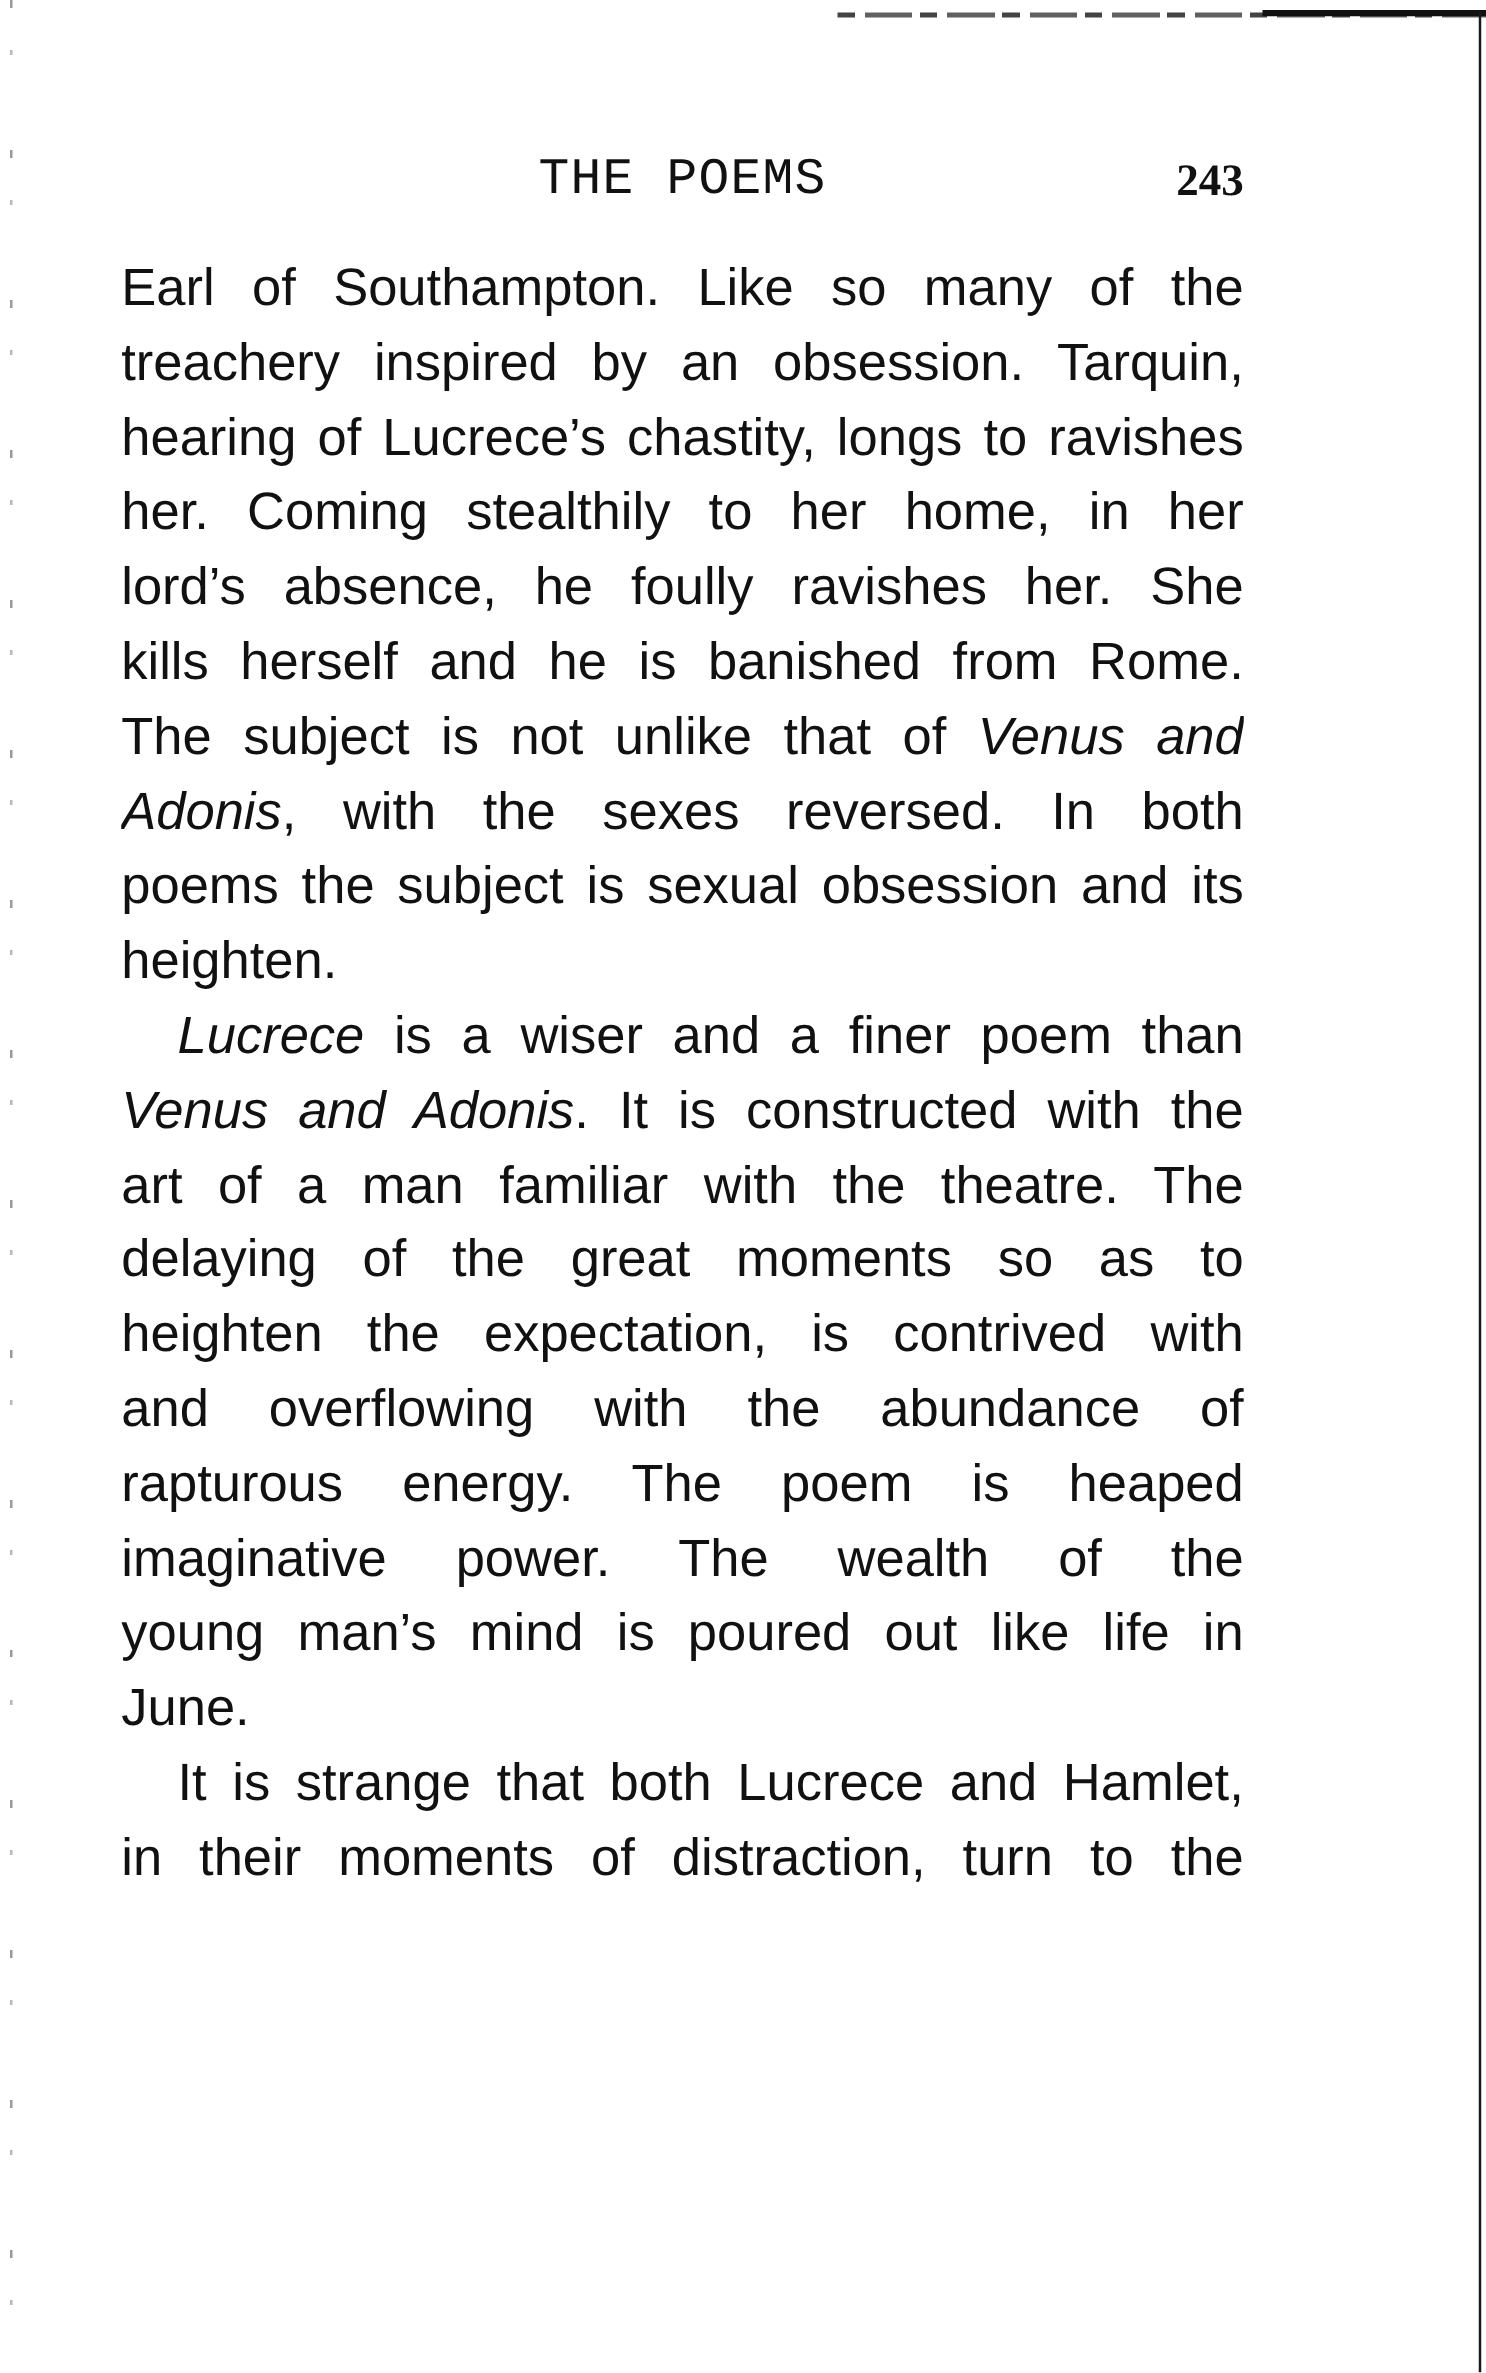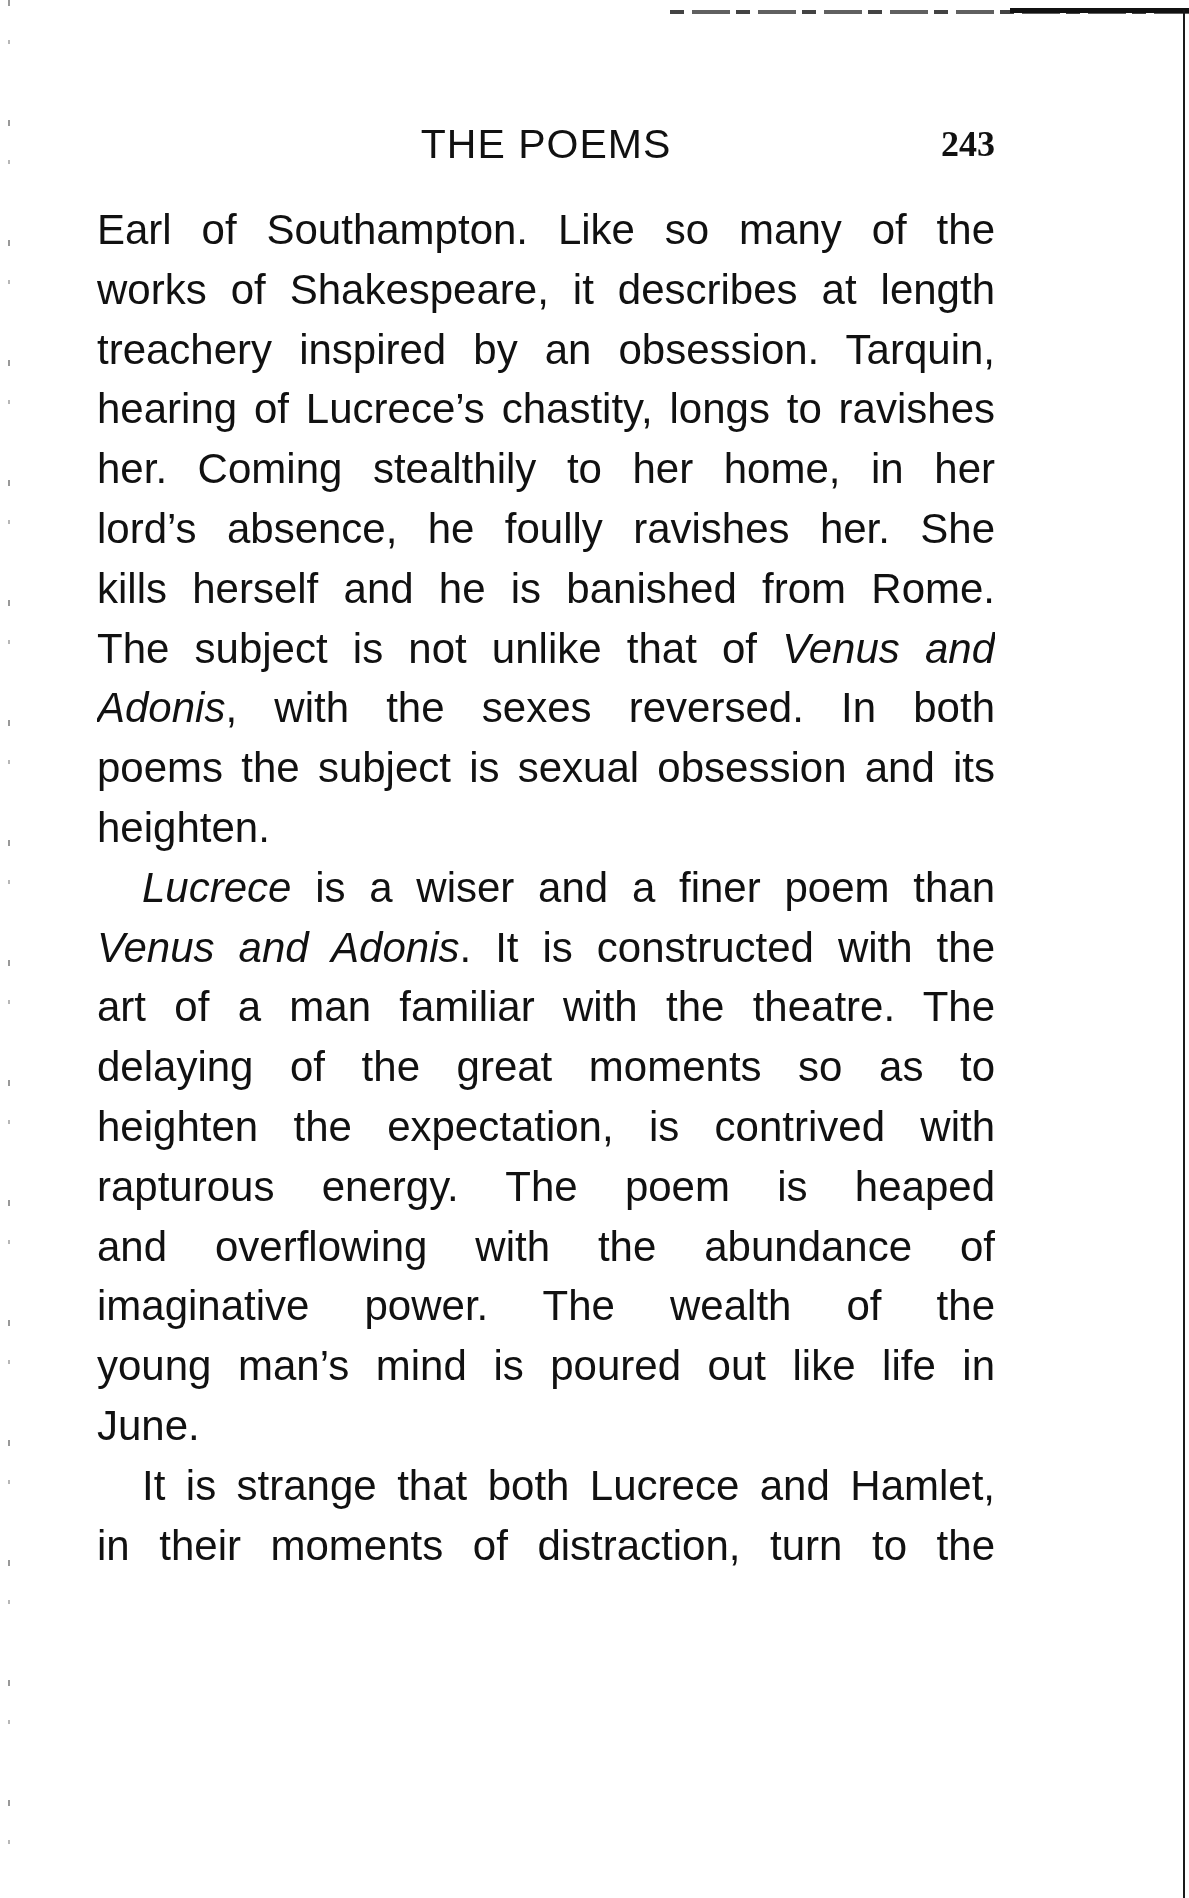"THE POEMS" .running-title { font-family: Liberation Sans, sans-serif -> Liberation Mono, monospace }
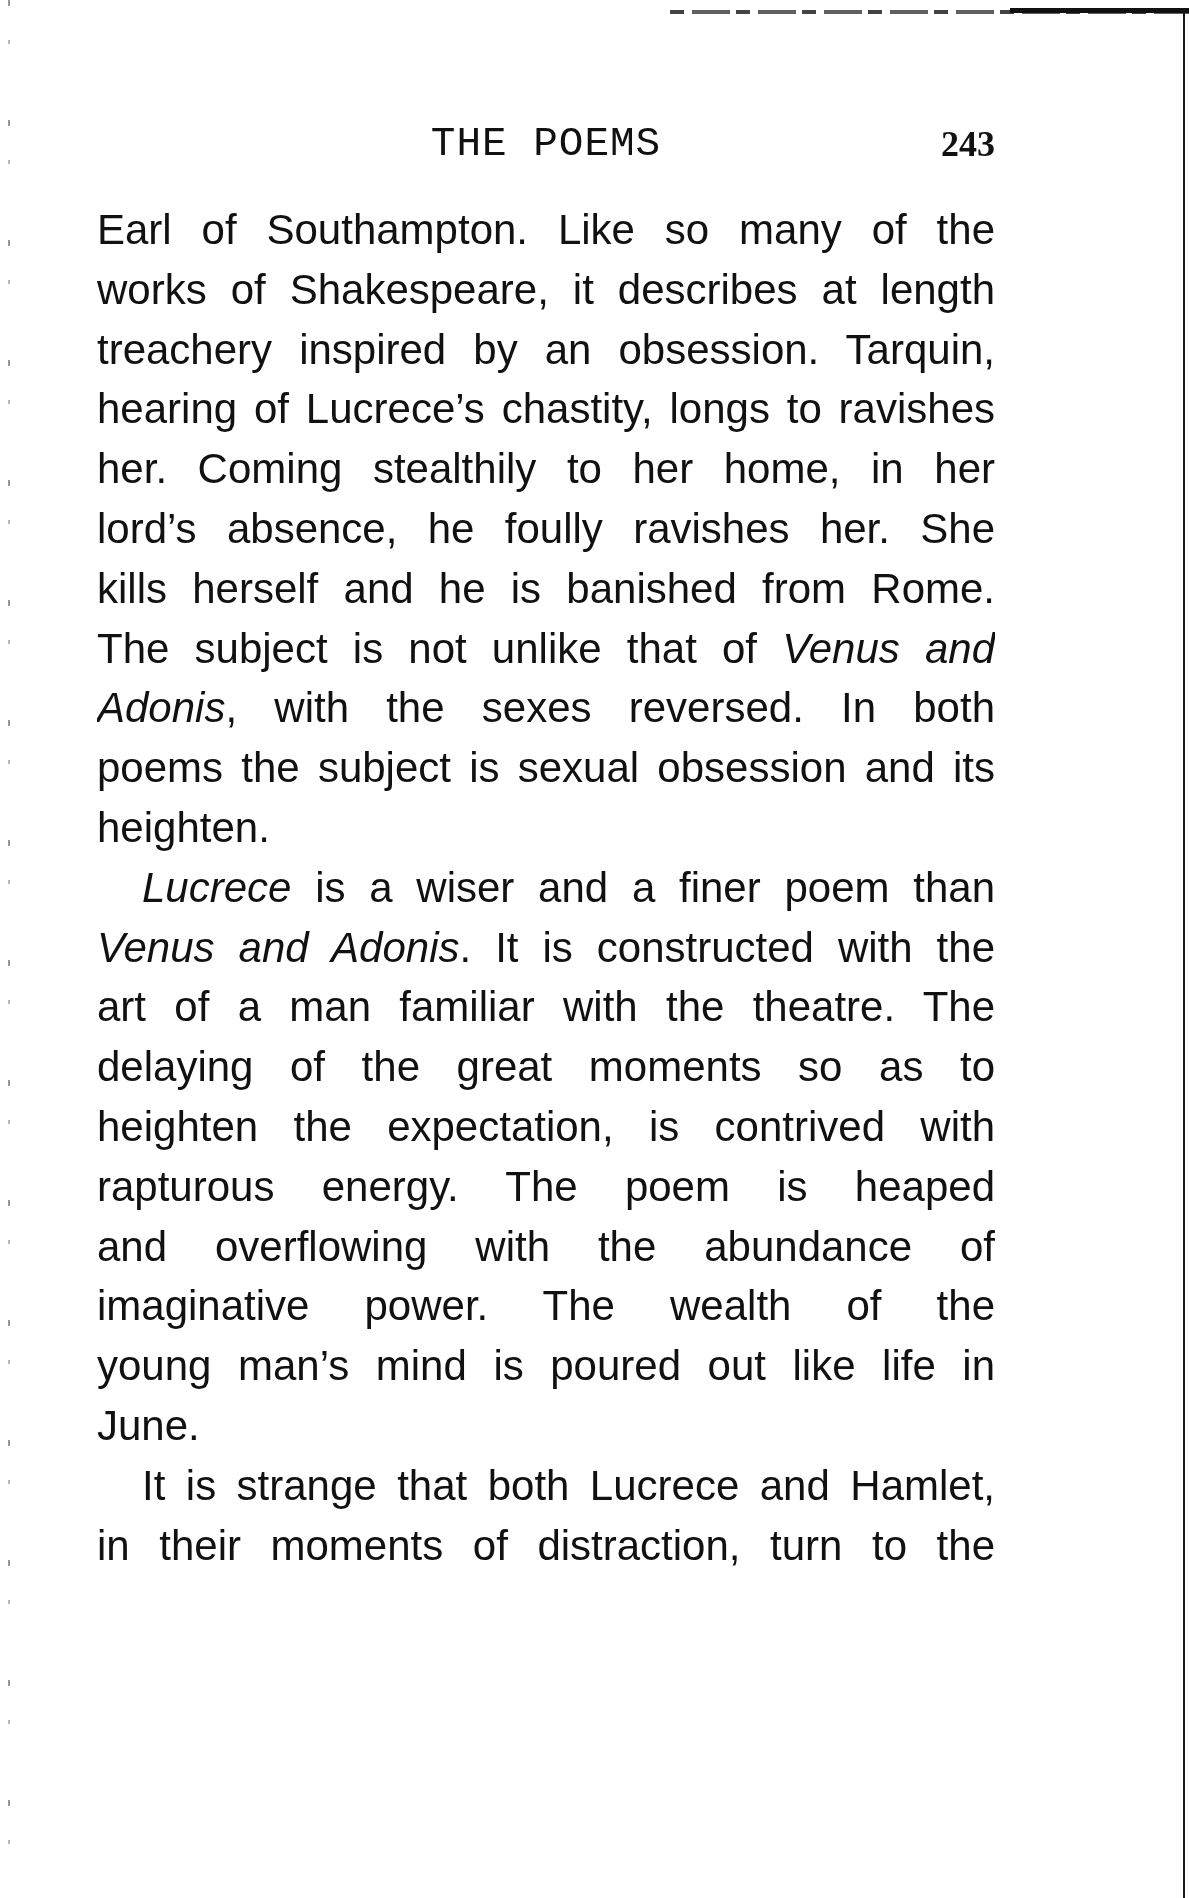"works of Shakespeare, it describes" div.line { html: <div>works of Shakespeare, it describes at length</div> -> none }
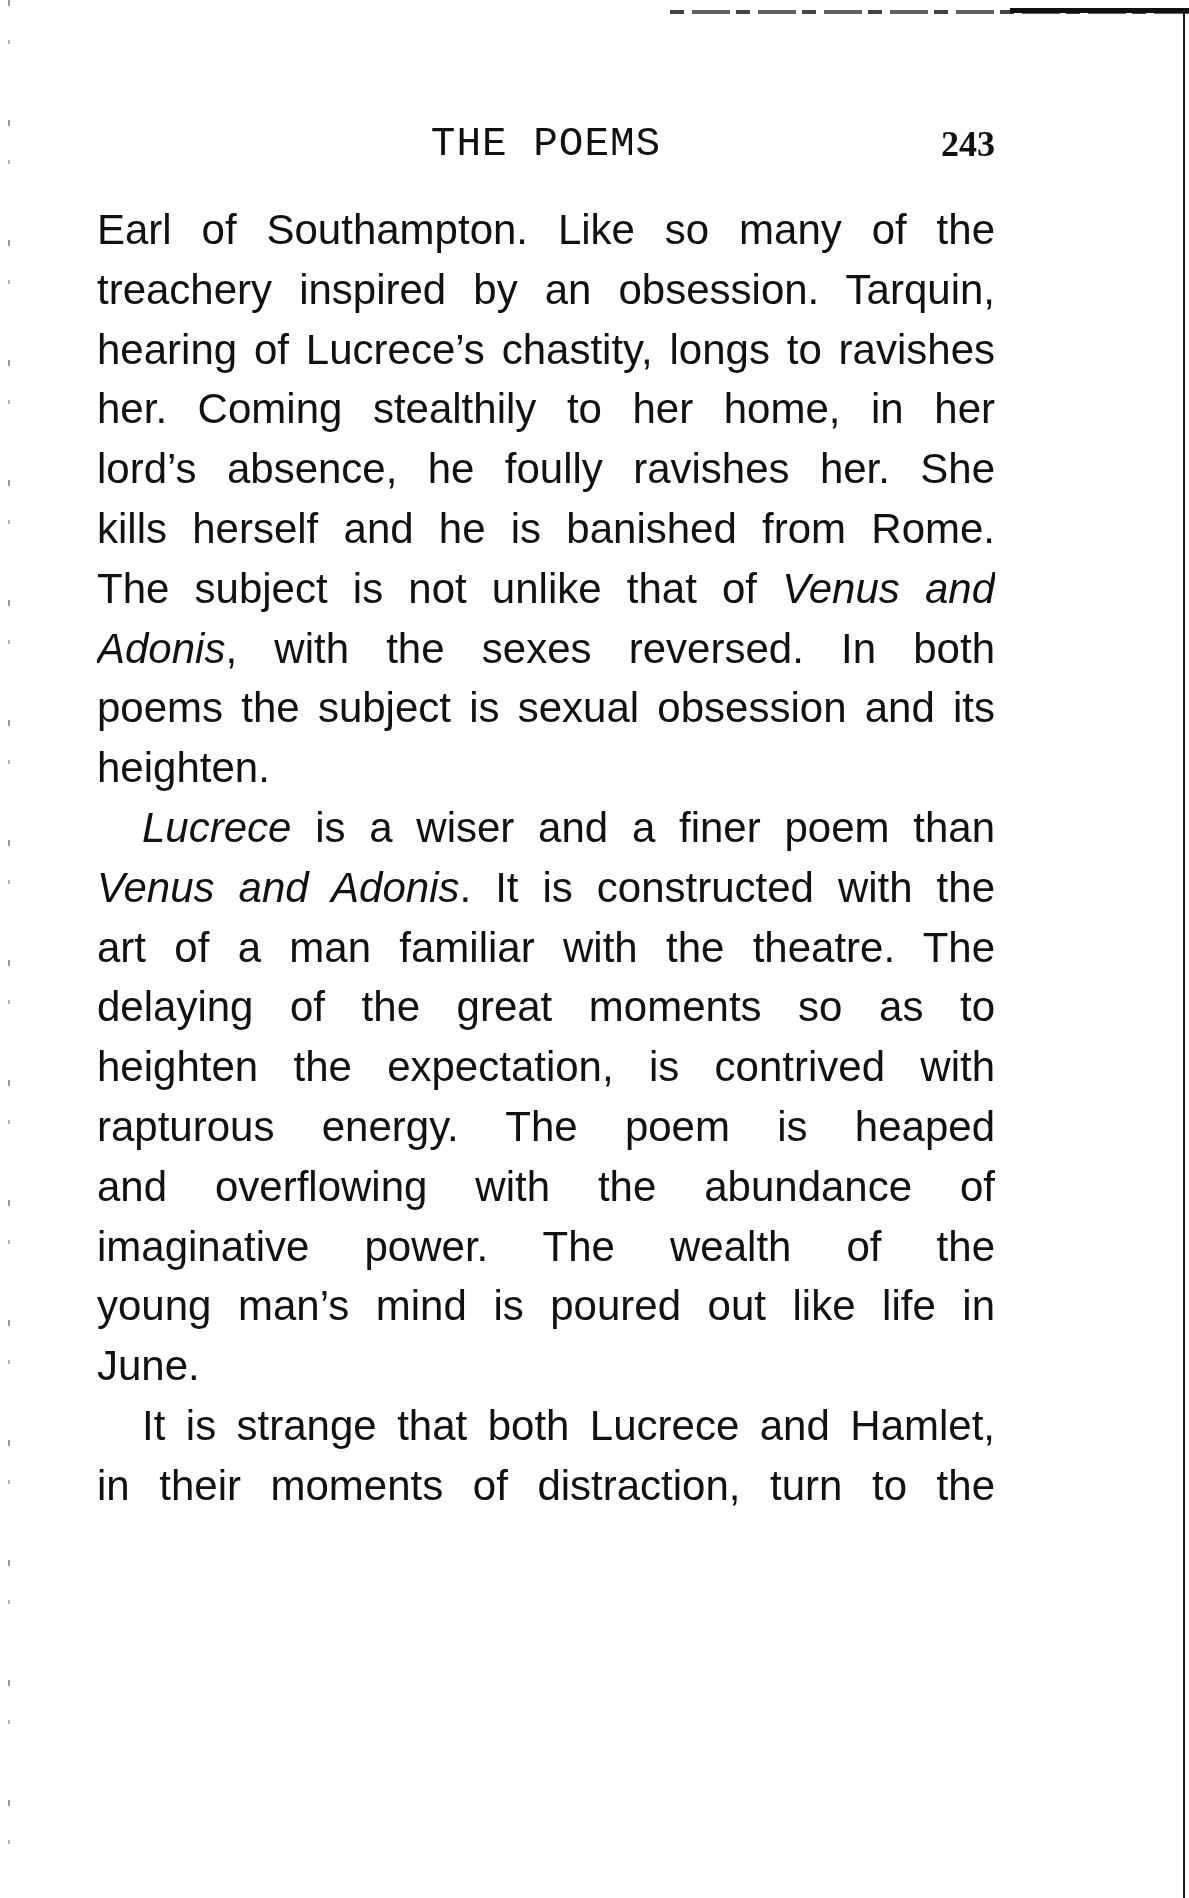"rapturous energy. The poem is" div.line { order: before "and overflowing with the abundance" -> after "and overflowing with the abundance" }
